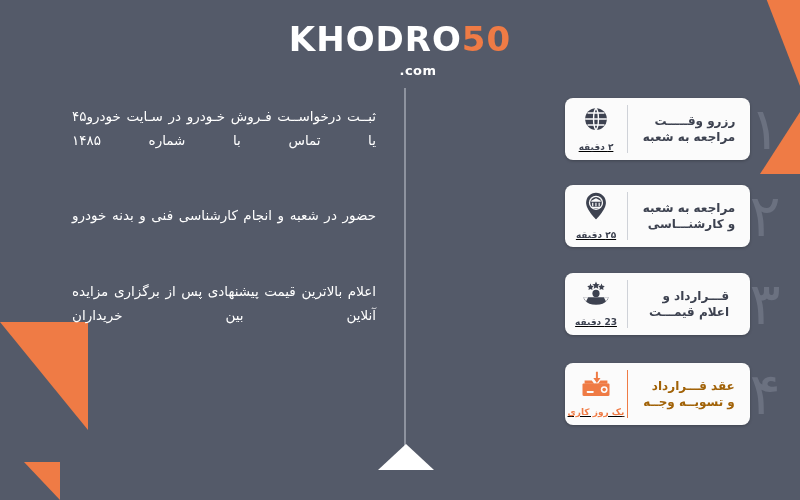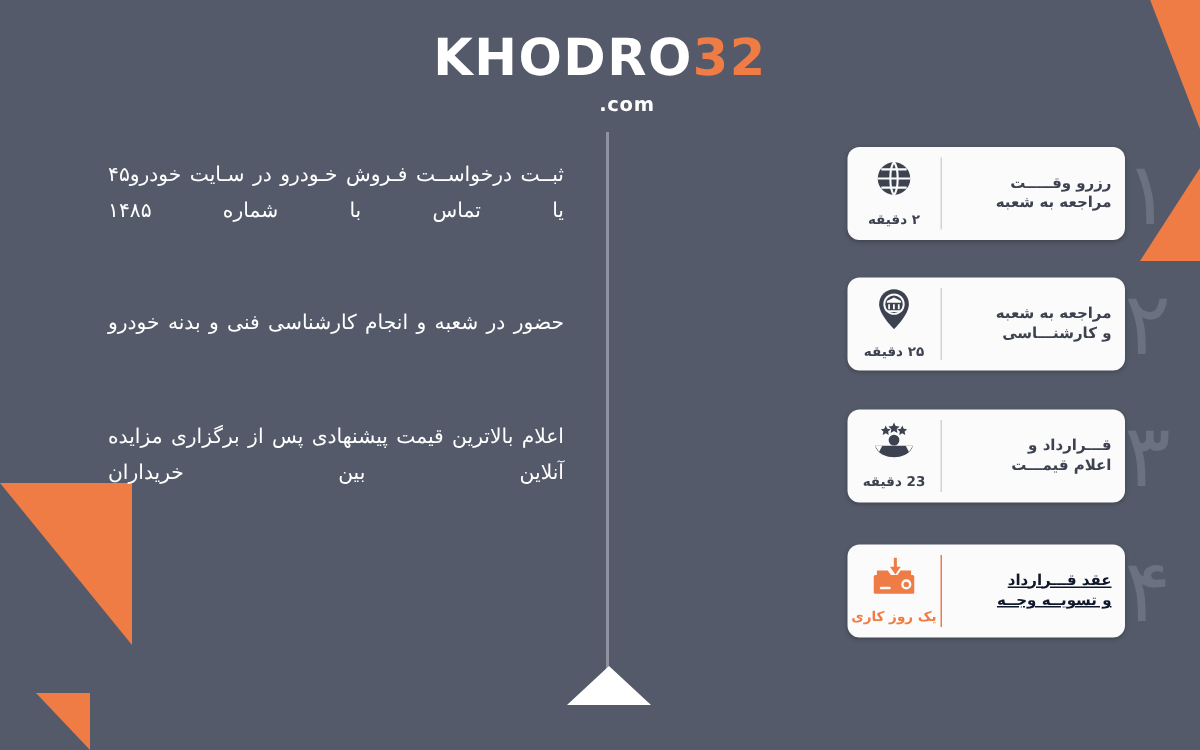"32" span.brand-num { text: 32 -> 50 }
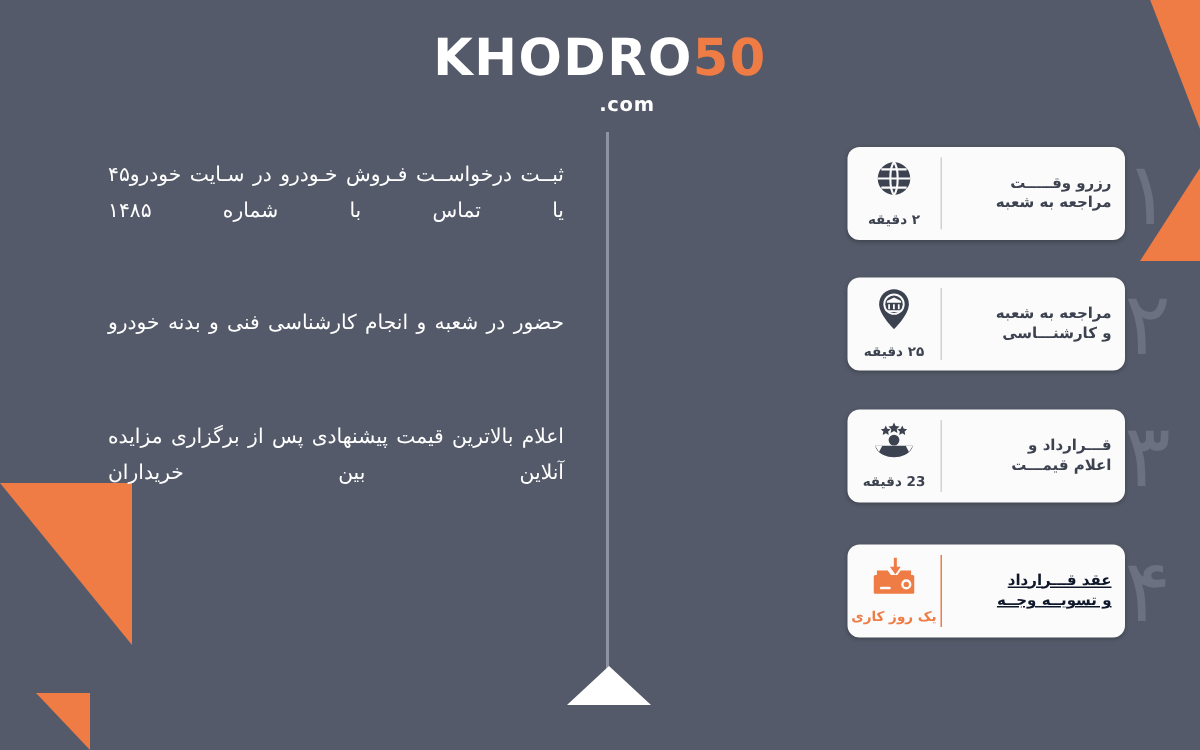"رزرو وقـــــت" .card-label { font-size: 10px -> 12px; justify-content: flex-start -> center }
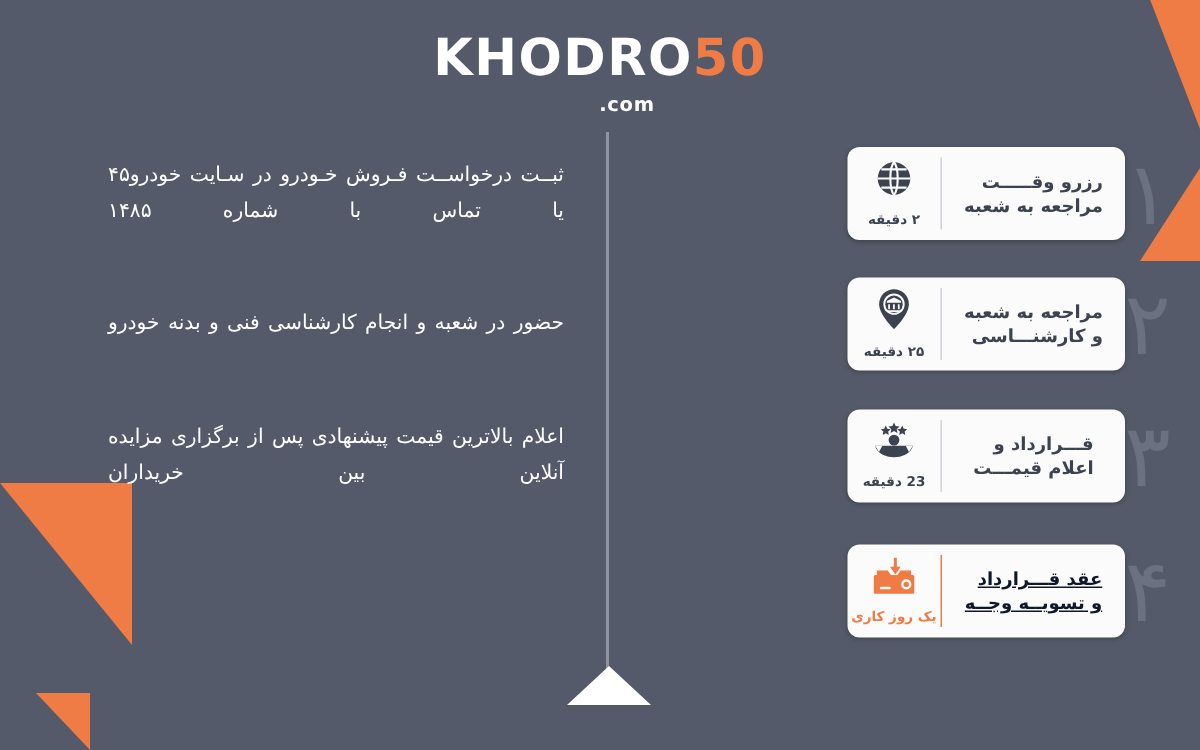"۲ دقیقه" .card-icon { text-decoration: none -> underline }
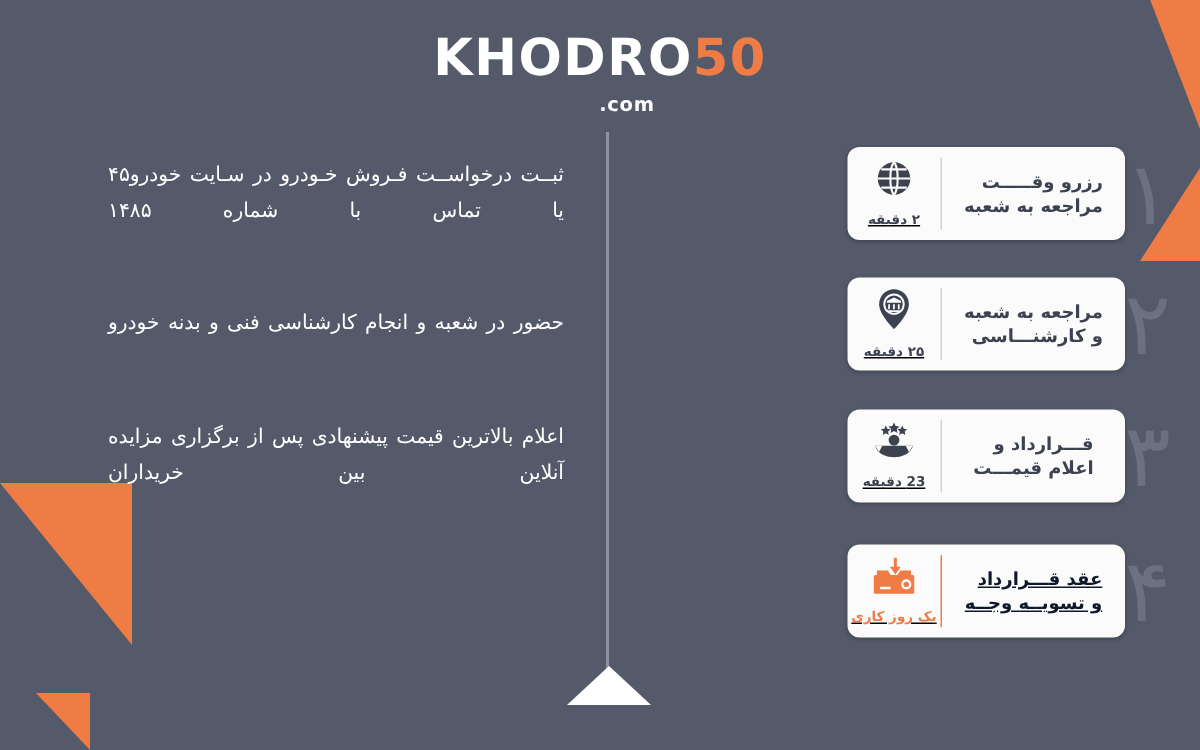"عقد قـــرارداد" .step--accent .card-label { color: #0f172a -> #a16207; text-decoration: underline -> none }
